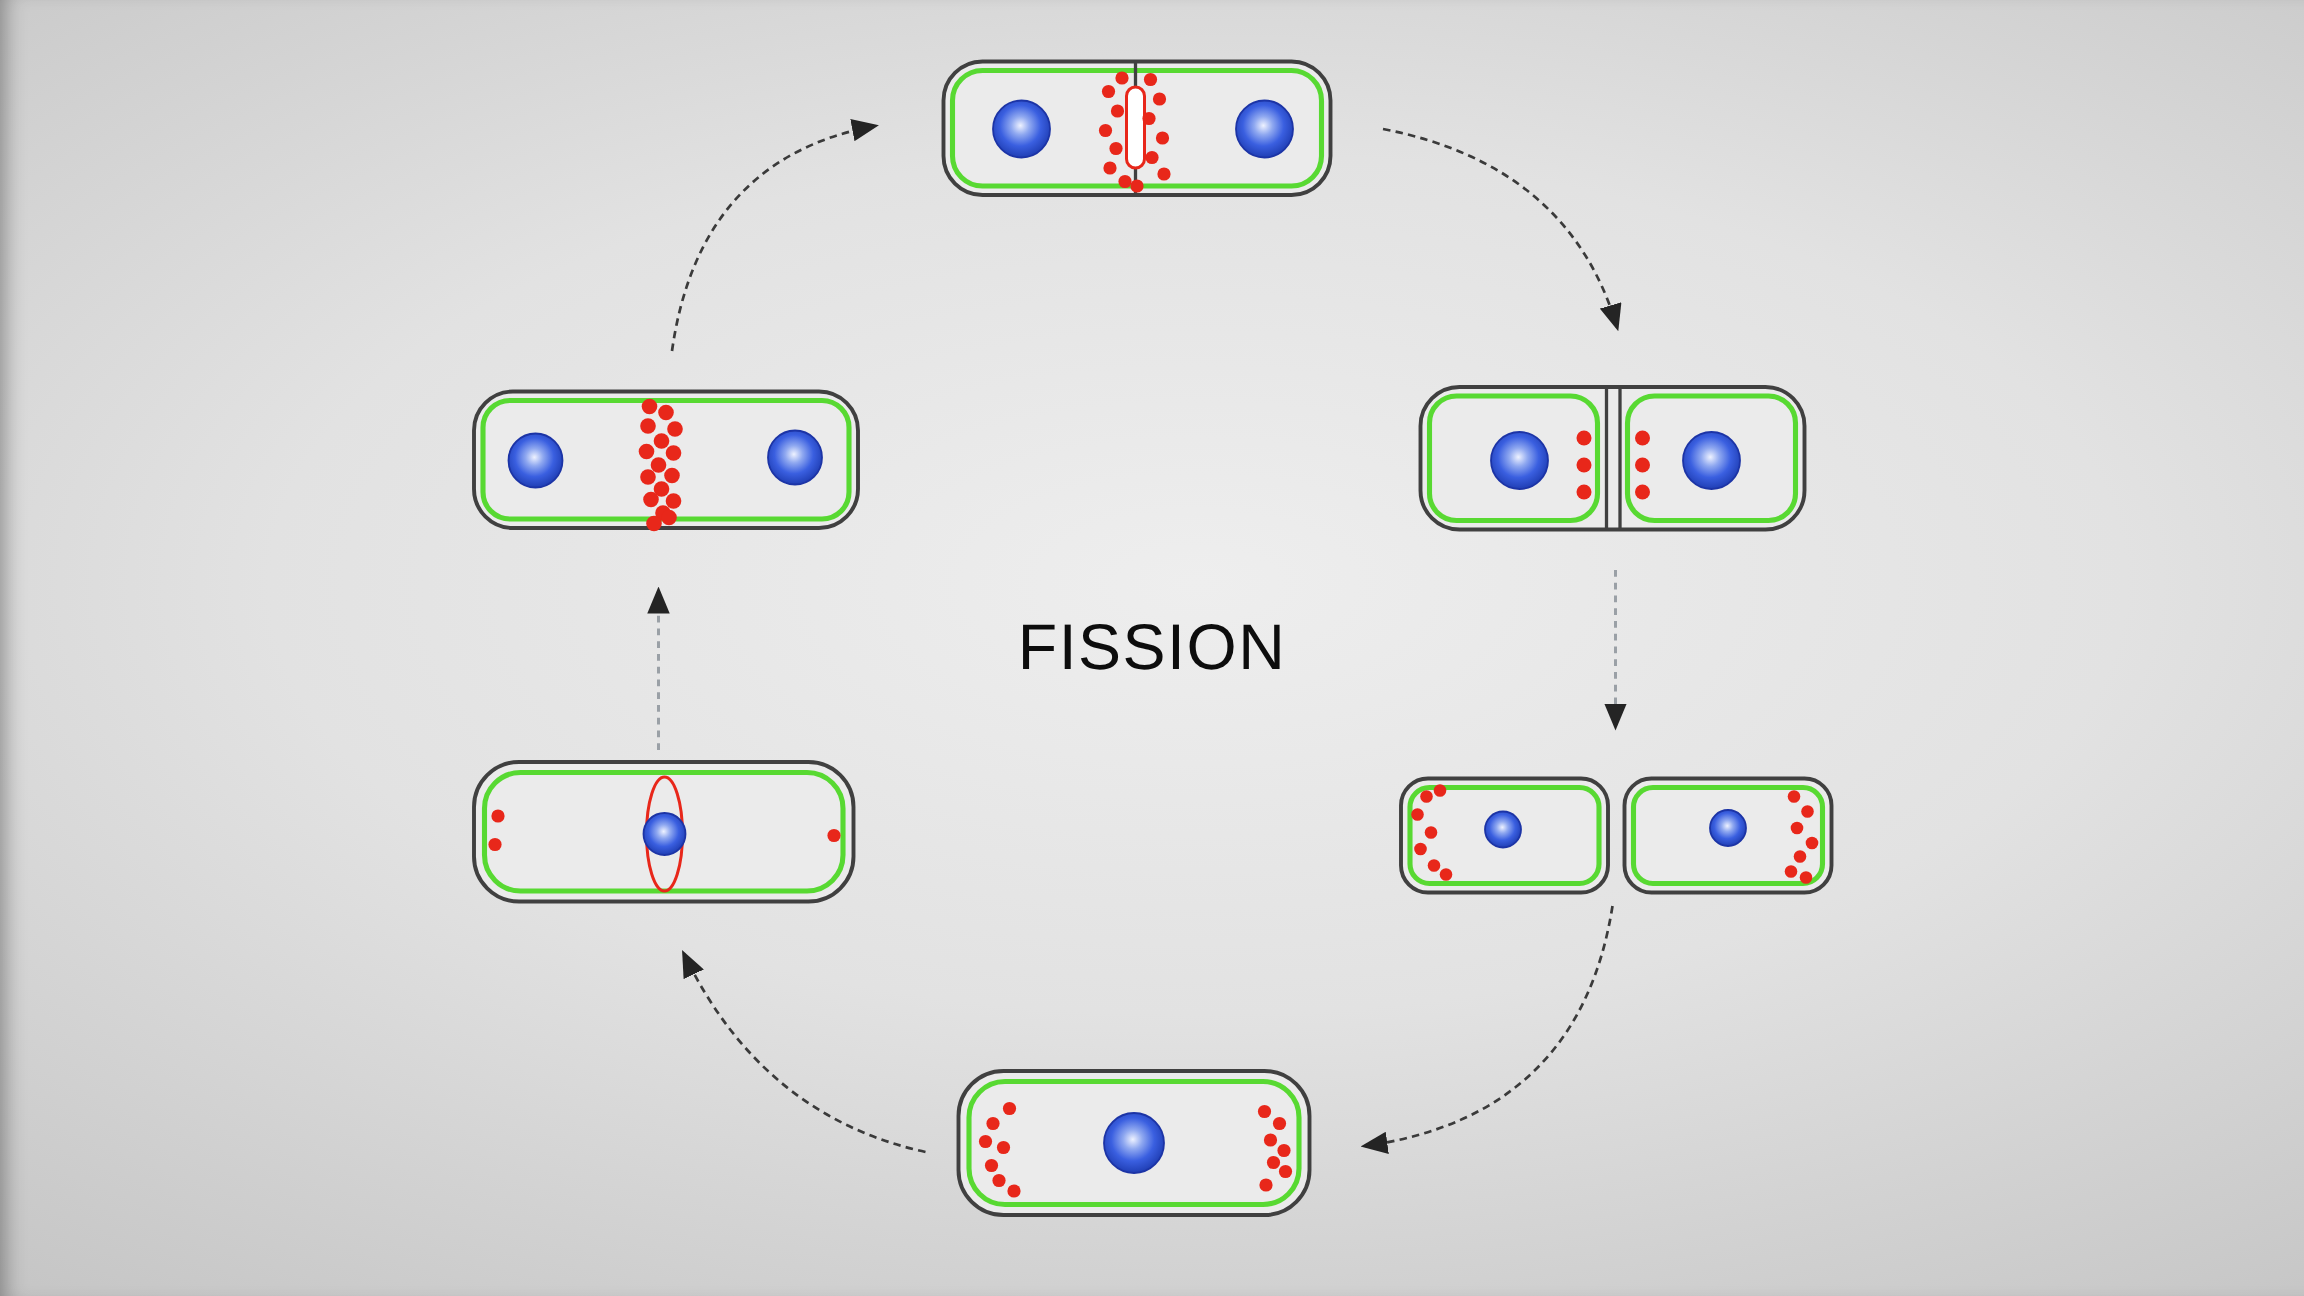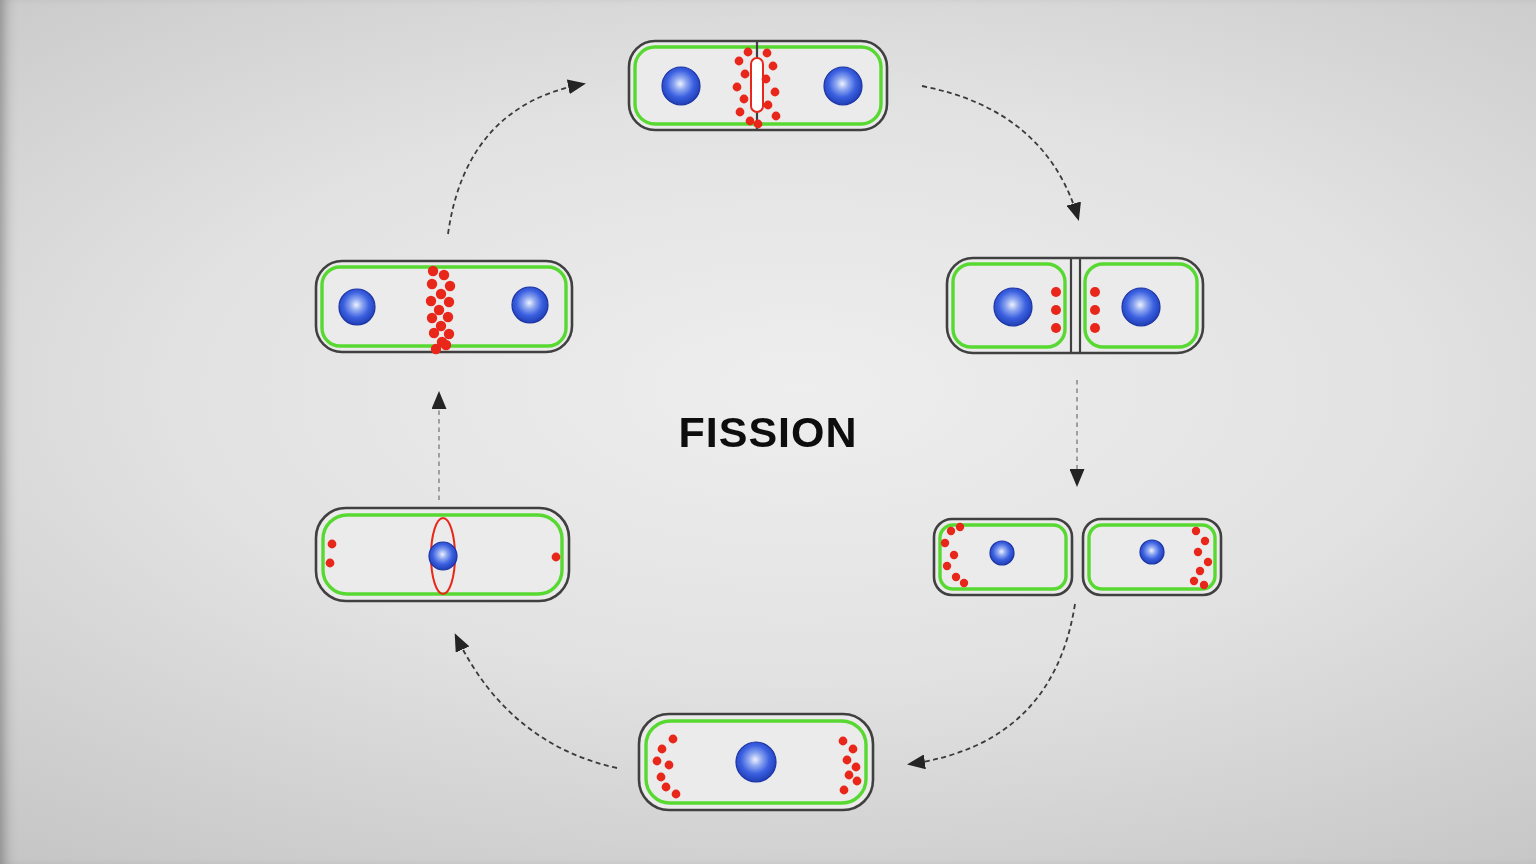"FISSION" .title { font-weight: bold -> normal }
